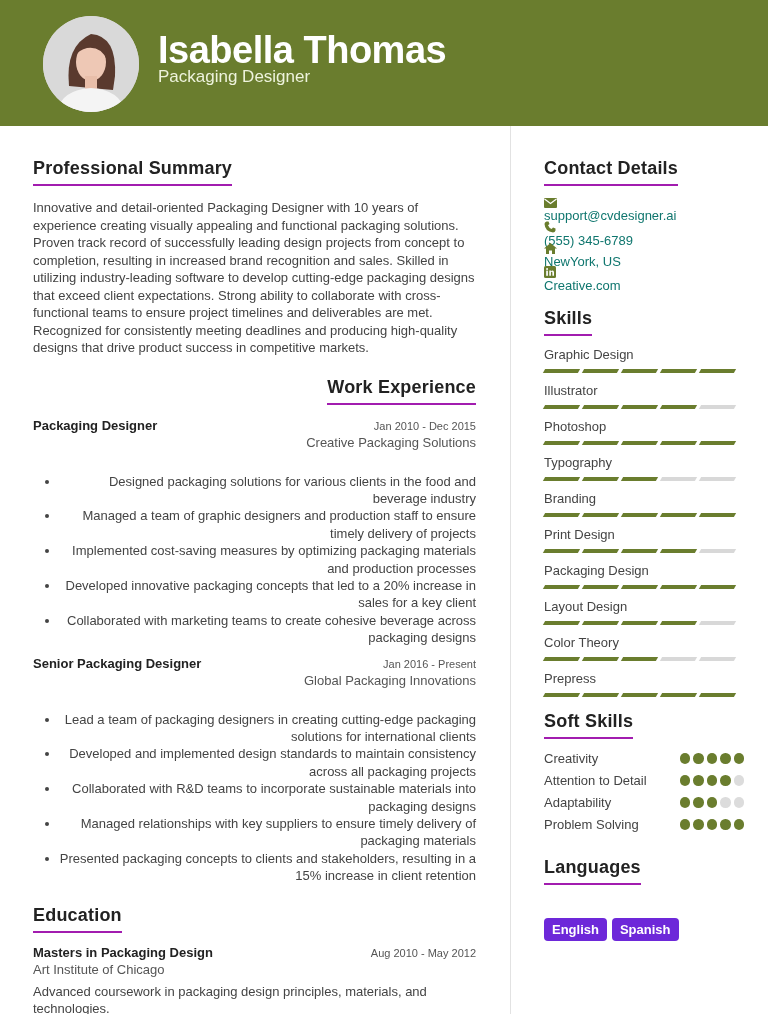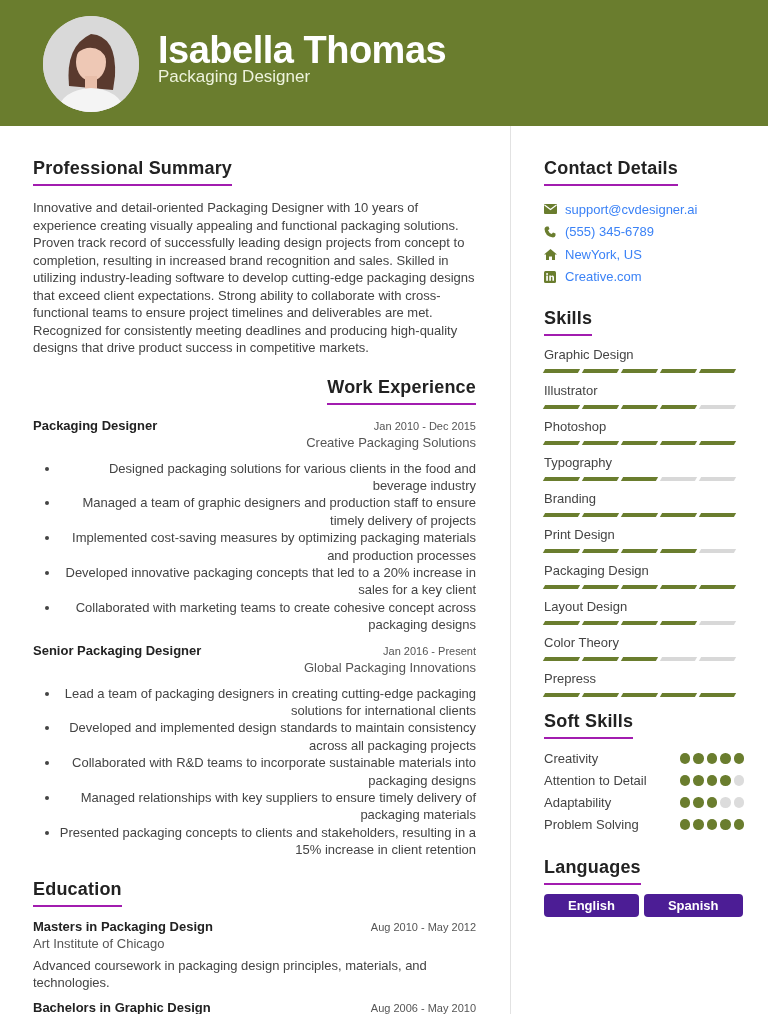"support@cvdesigner.ai" .contact-item { align-items: center -> flex-start; color: #3b82f6 -> #0f766e; flex-direction: none -> column }
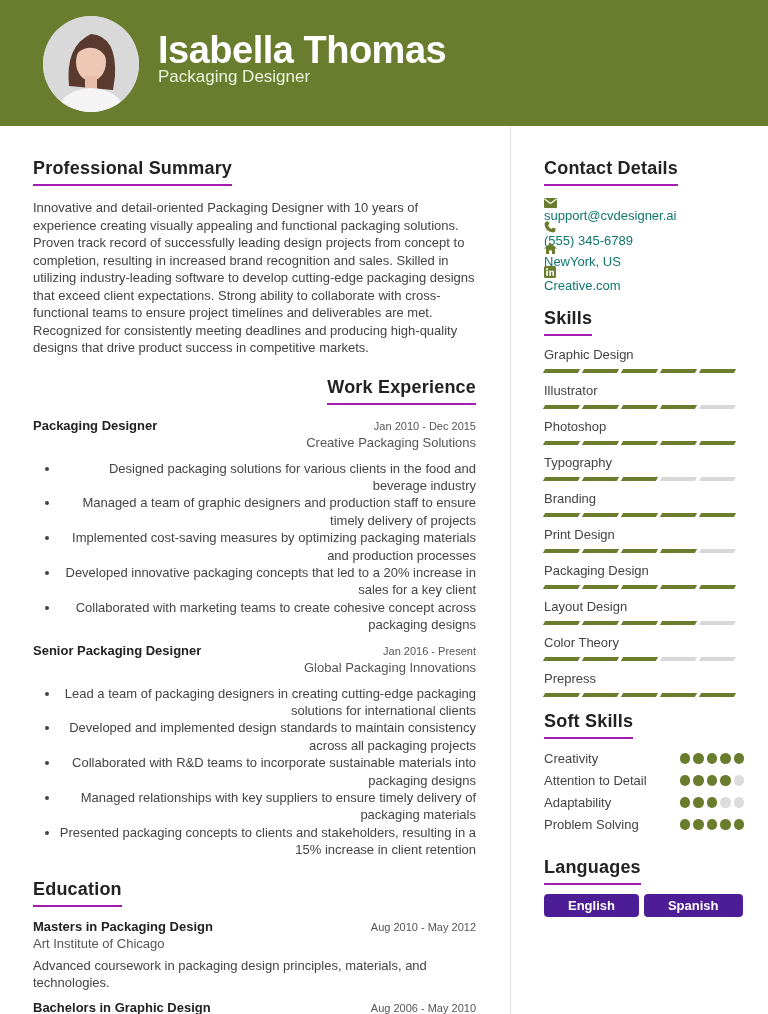"Designed packaging solutions for various" ul.bullets { margin-top: 10px -> 23px }
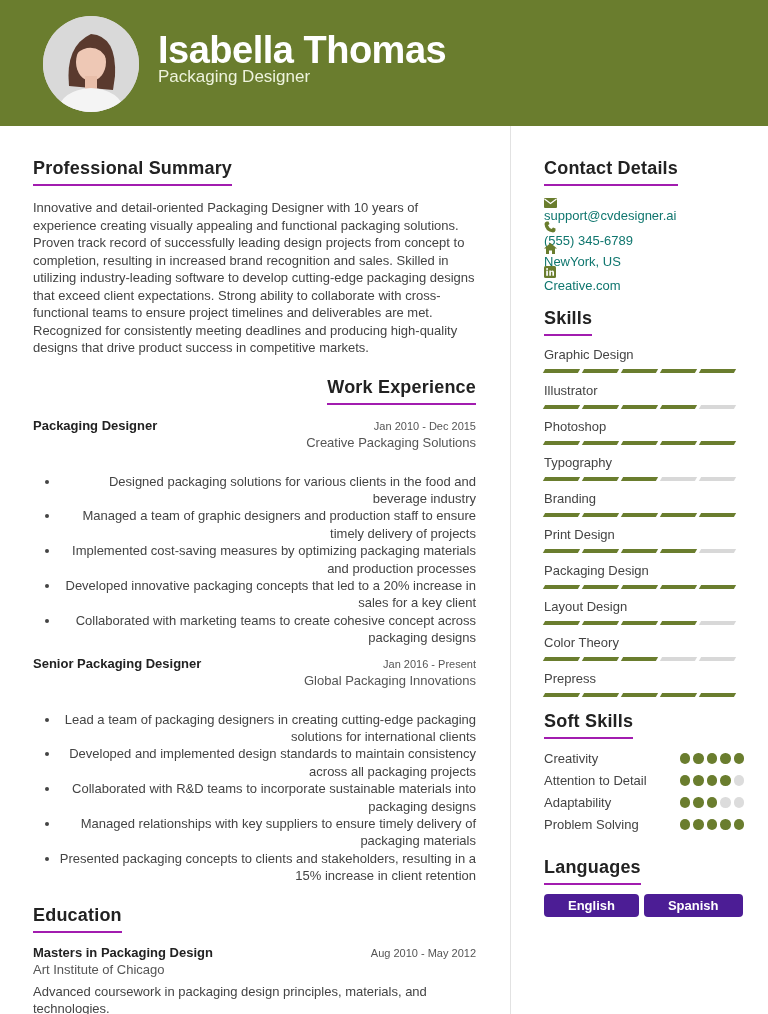"Collaborated with marketing teams to" li { text: concept -> beverage }
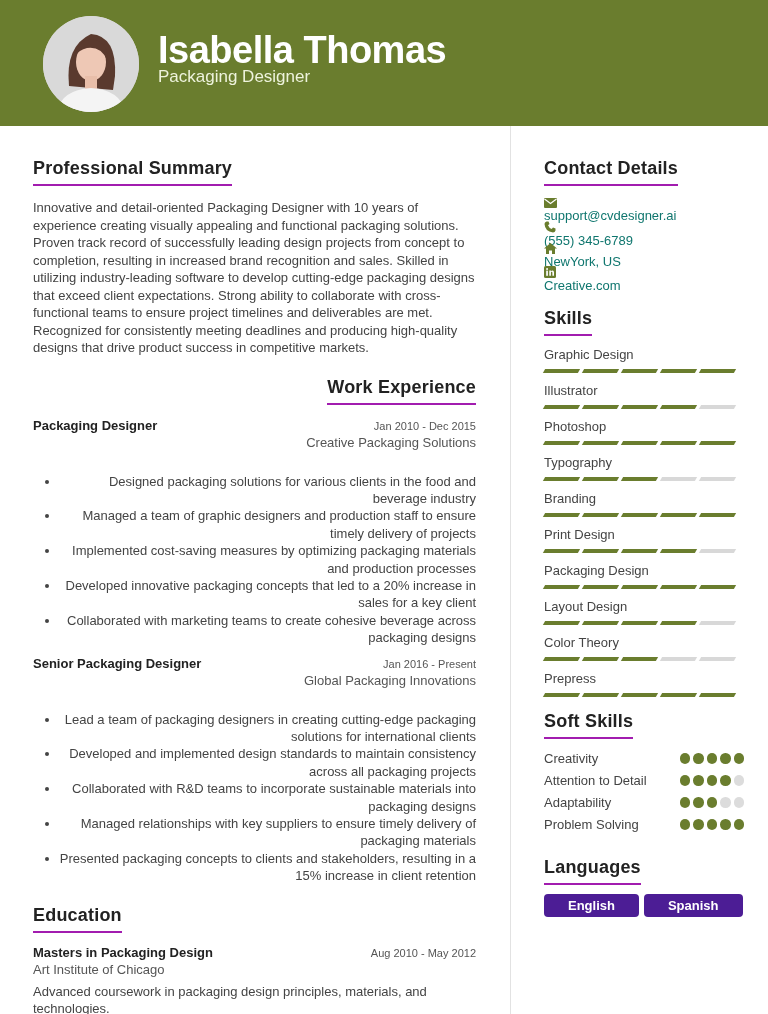"English" .lang { background: #4c1d95 -> #6d28d9; margin-top: none -> 24px; padding: 4px 24px -> 4px 8px }
